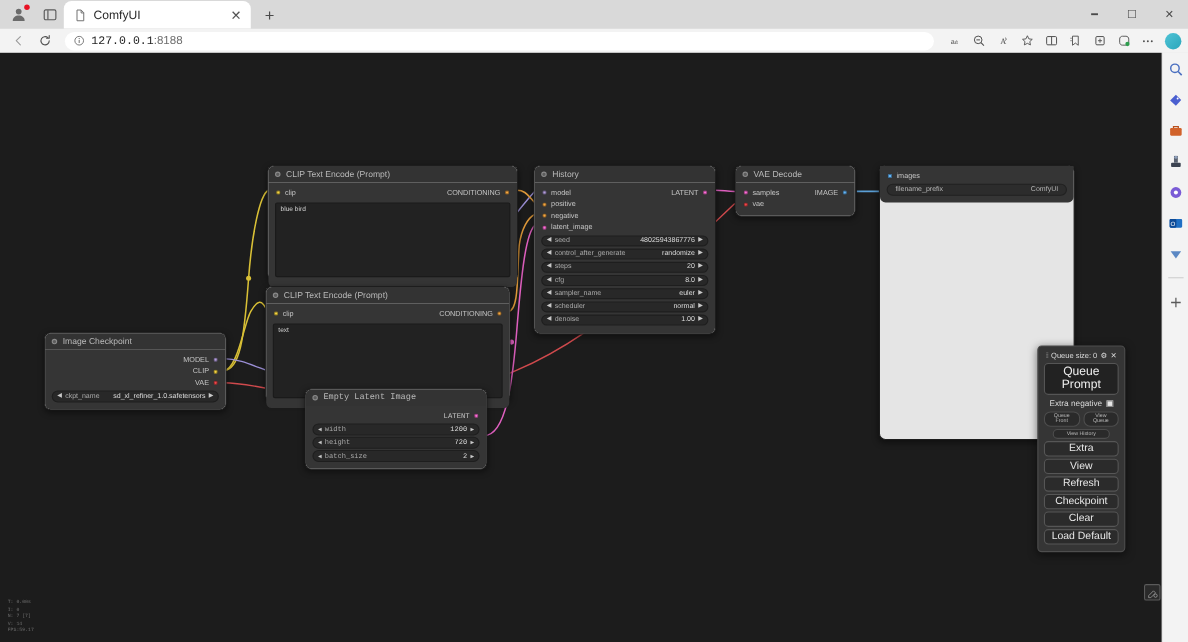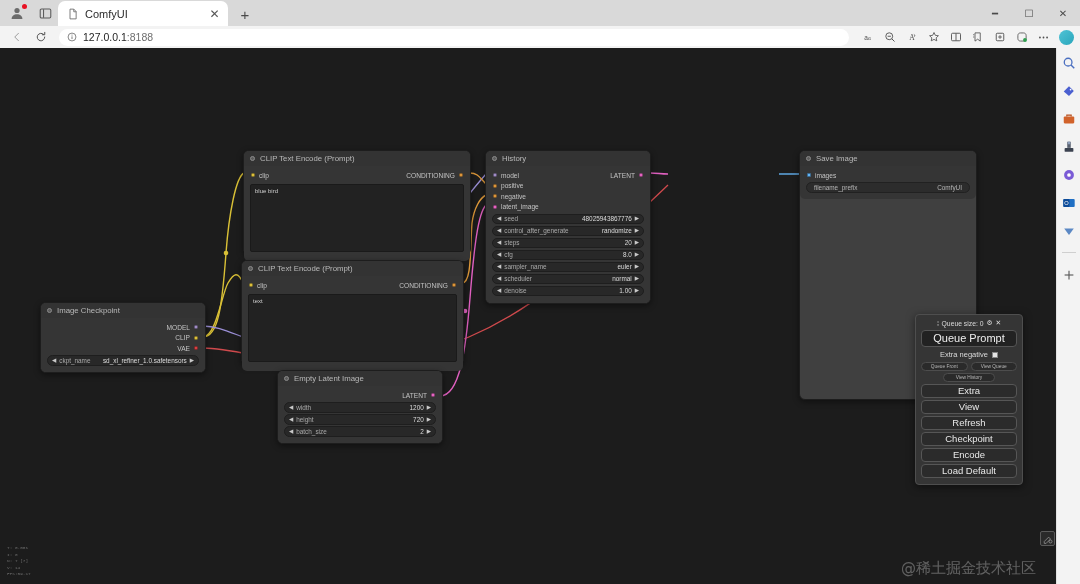"127.0.0.1" .url-host { font-family: none -> Liberation Mono, monospace }
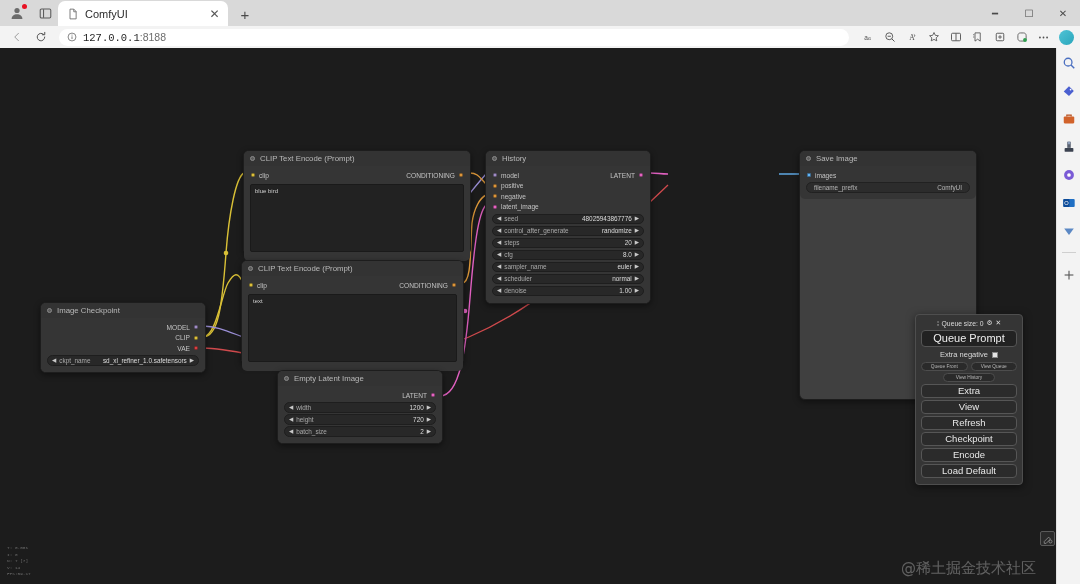"CLIP Text Encode (Prompt)" .node { background: #404040 -> #e5e5e5 }
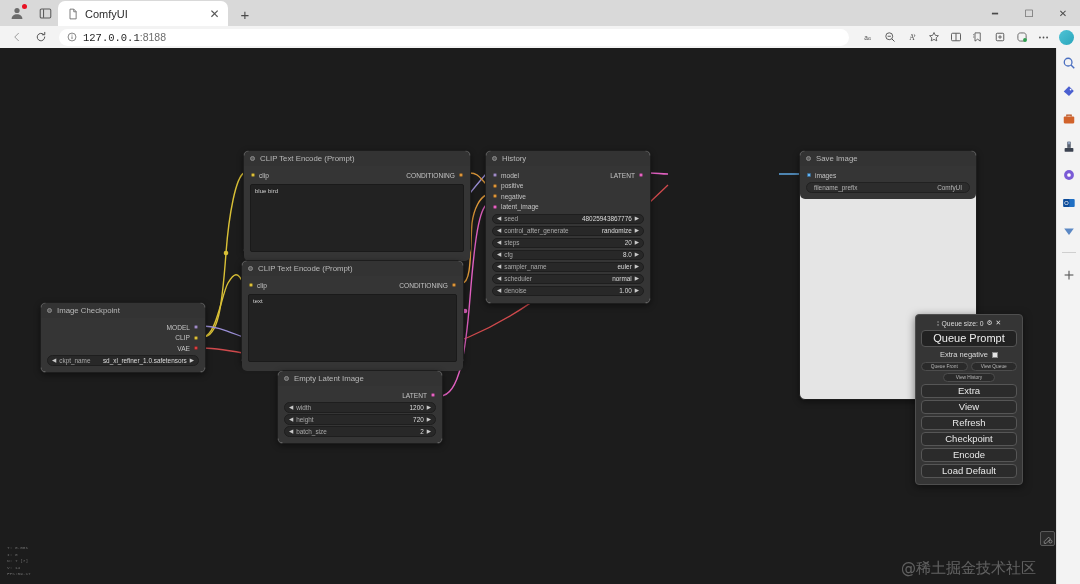"VAE Decode" div.node { html: none -> <div> <div> <span></span> <span>VAE Decode</span> </div> <div> <div> <span> <span></span> <span>samples</span> </span> <span> <span>IMAGE</span> <span></span> </span> </div> <div> <span> <span></span> <span>vae</span> </span> </div> </div> </div> }
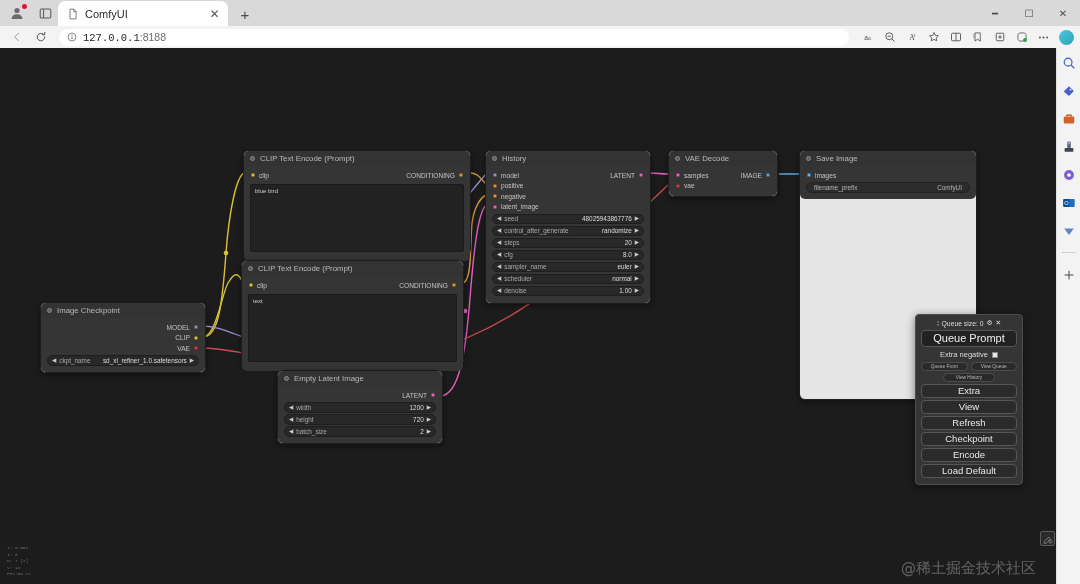"Save Image" div.node-title { html: <div> <span></span> <span>Save Image</span> </div> -> none }
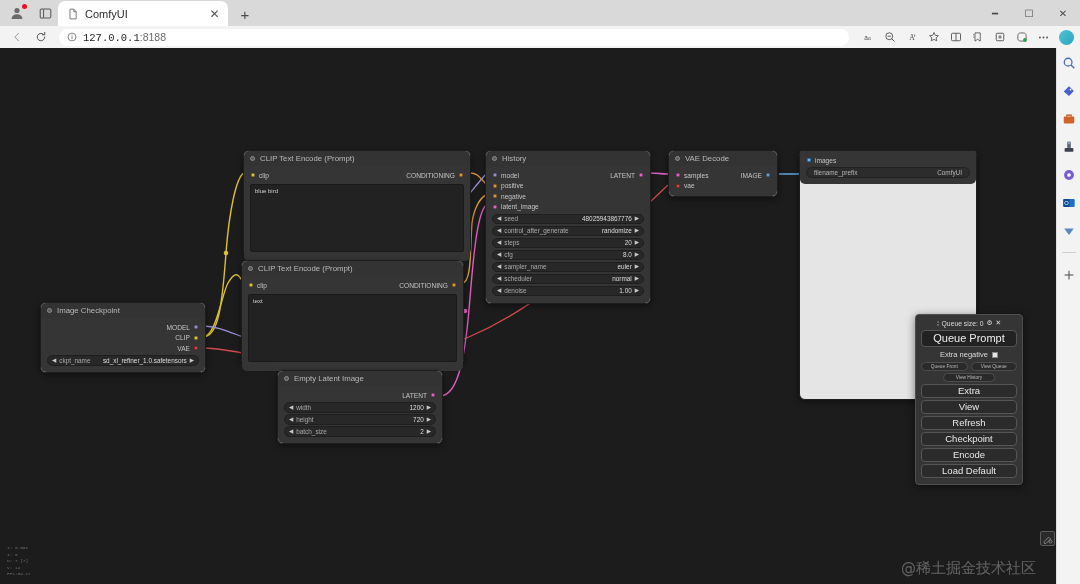"Queue Prompt" .comfy-menu { width: 108px -> 80px }
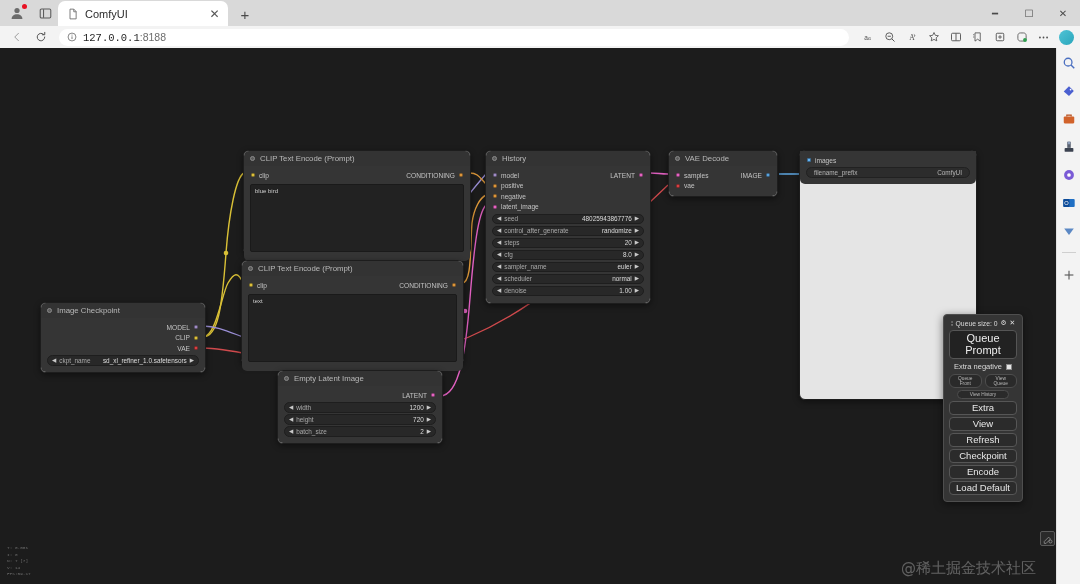"Empty Latent Image" div.node { font-family: none -> Liberation Mono, monospace; top: 322px -> 305px }
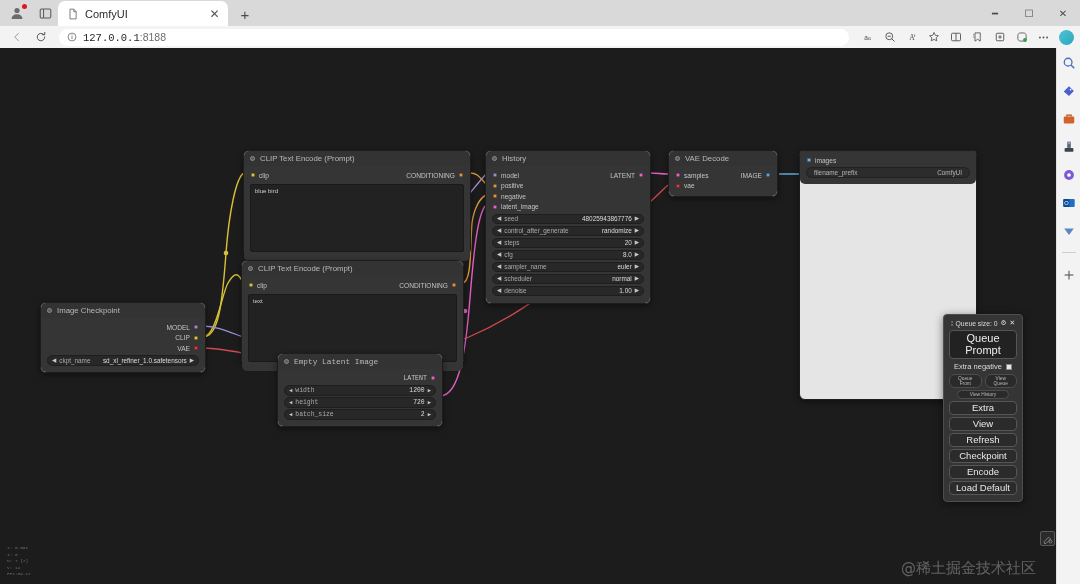"Encode" div.menu-btn { text: Encode -> Clear }
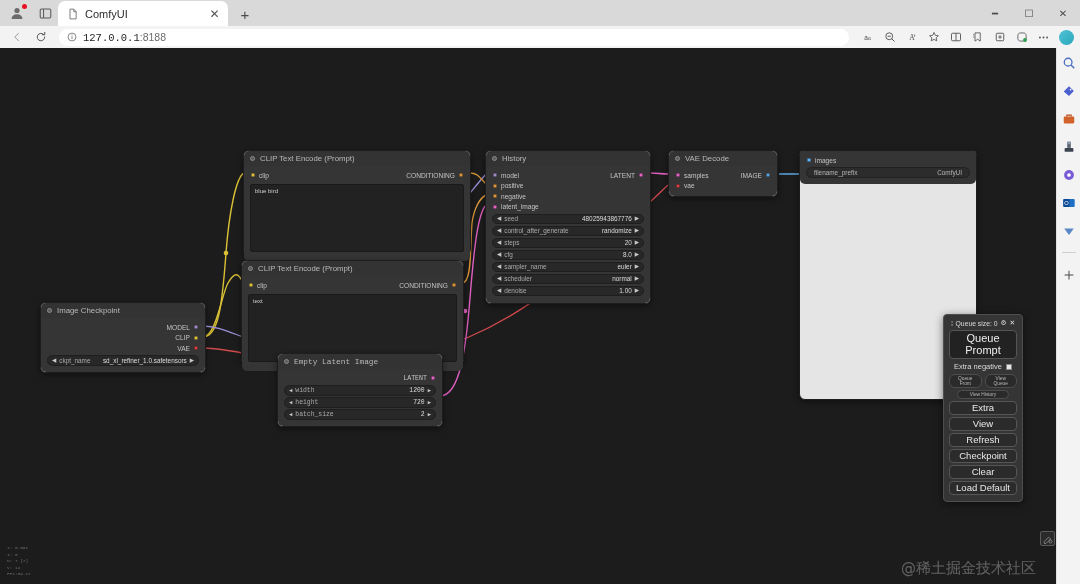"@稀土掘金技术社区" div.watermark { html: <div>@稀土掘金技术社区</div> -> none }
